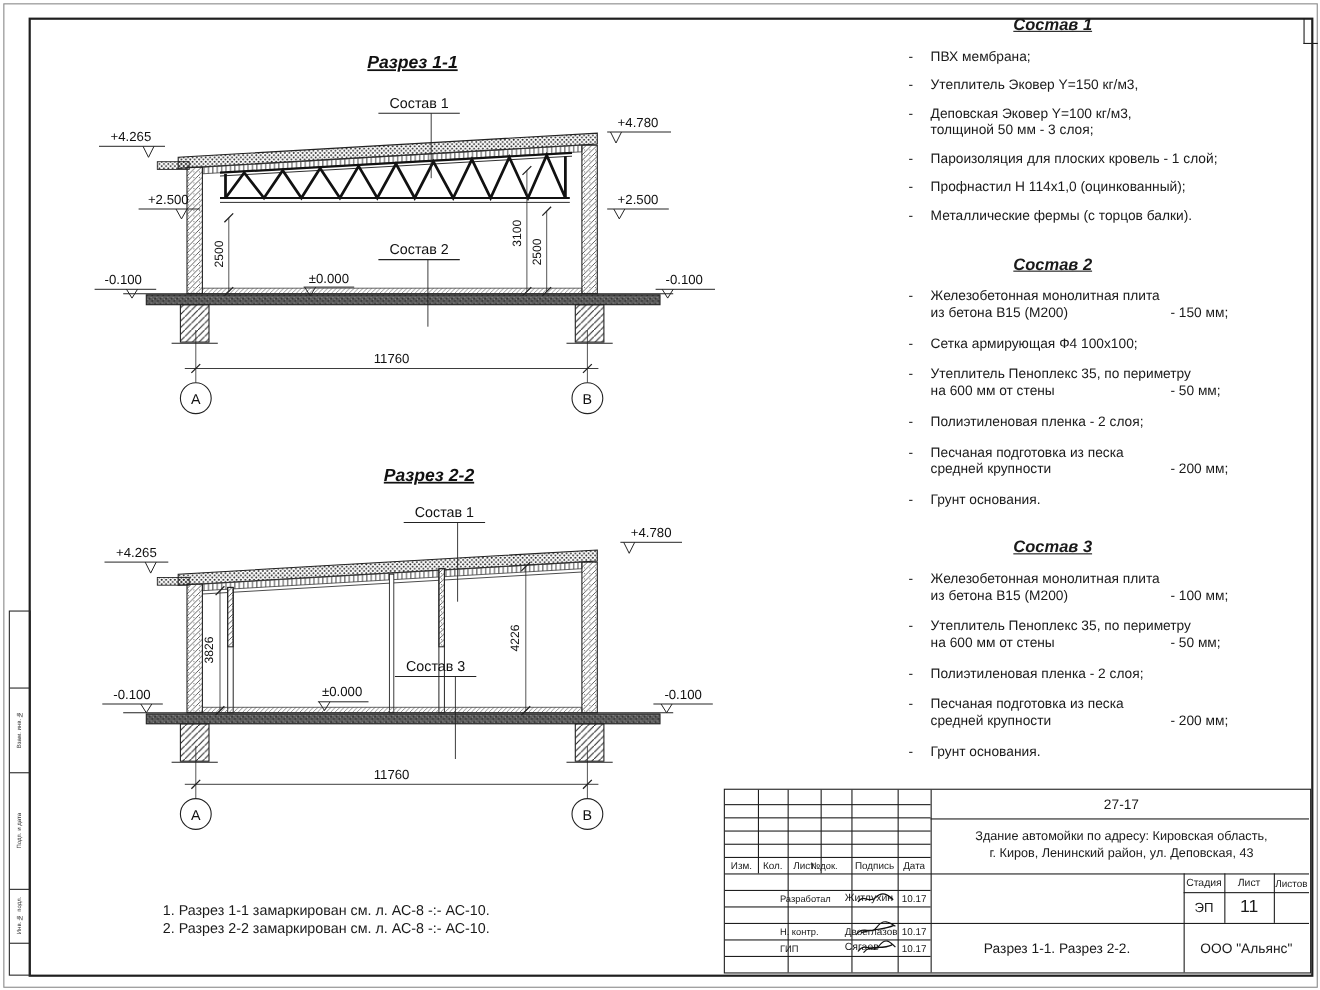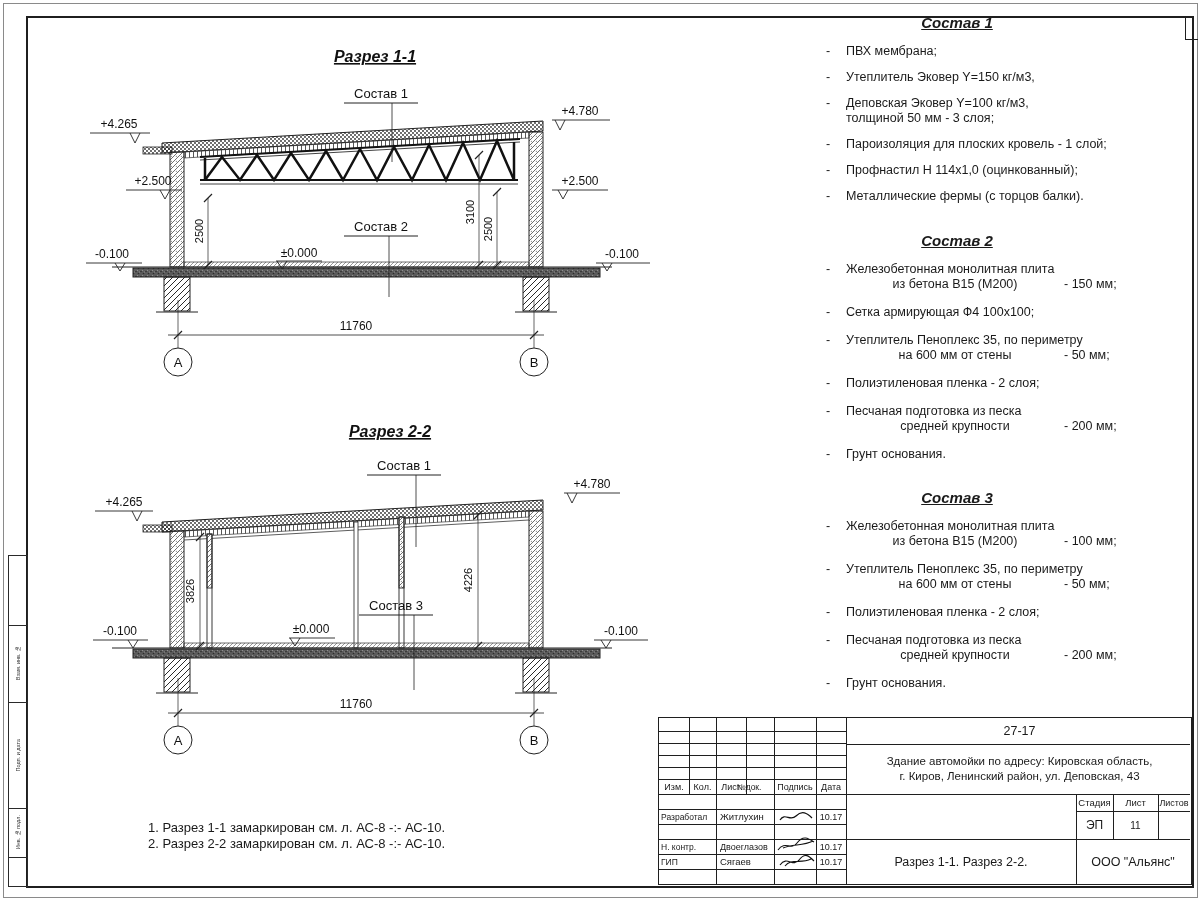"из бетона В15 (М200)" .t2 { text-align: center -> none }
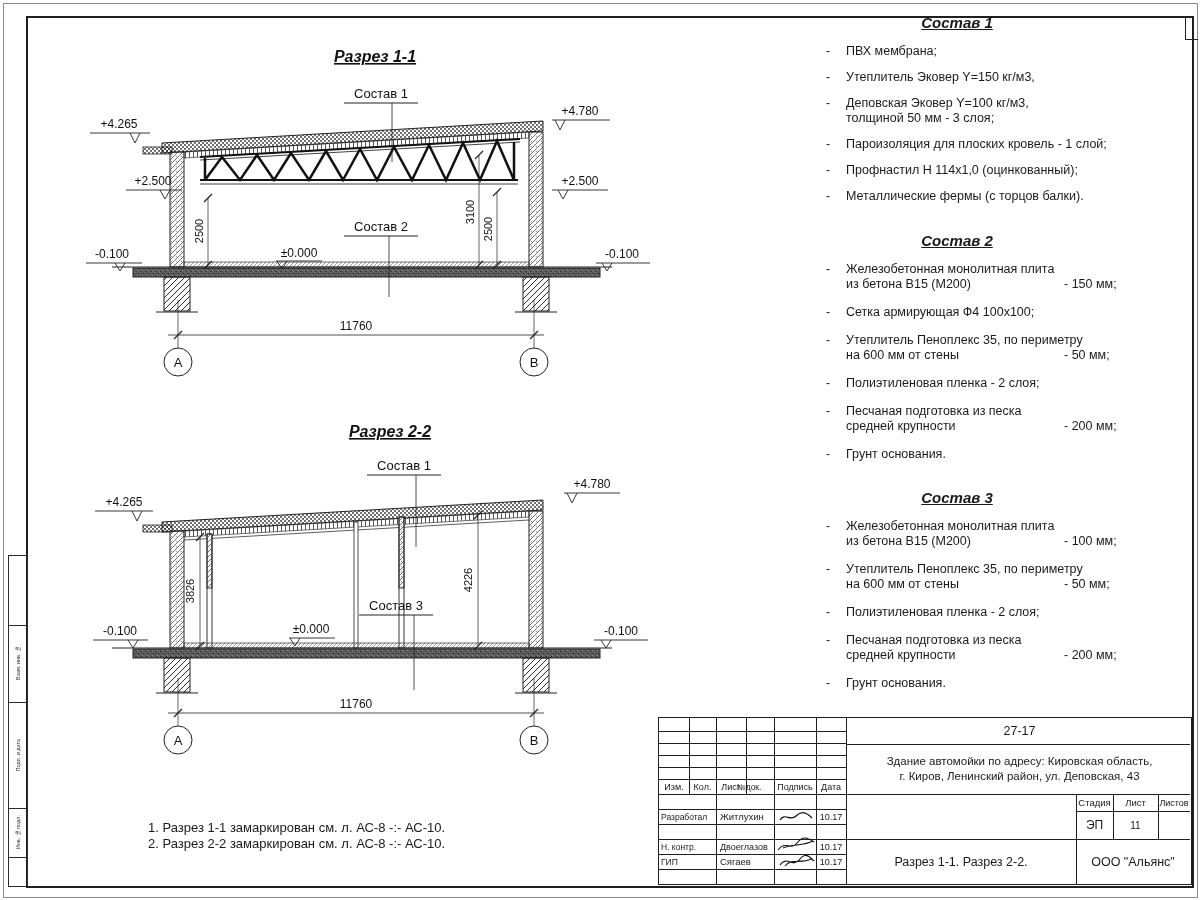"Разработал" #tb .left { margin-left: none -> 48px }
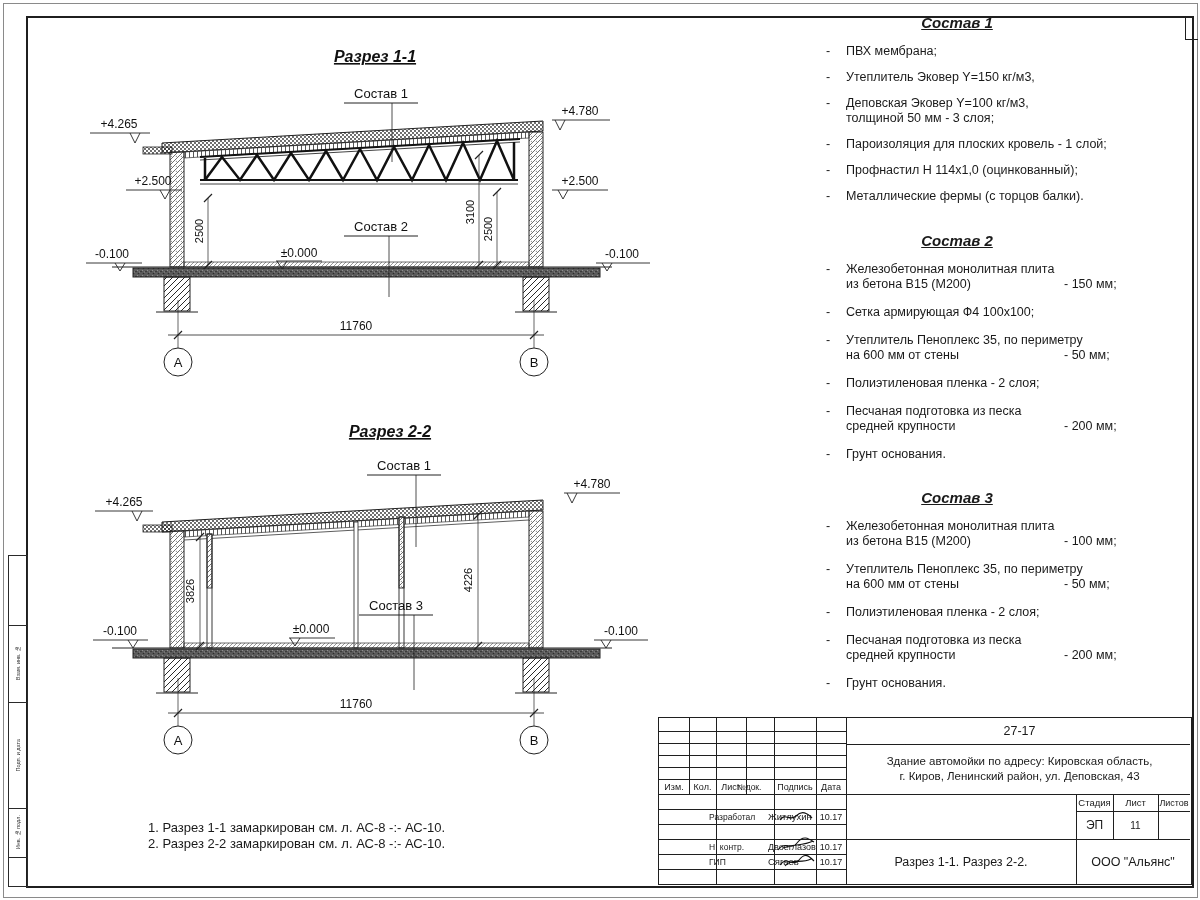"11" div.cell { font-size: 10px -> 16px }
